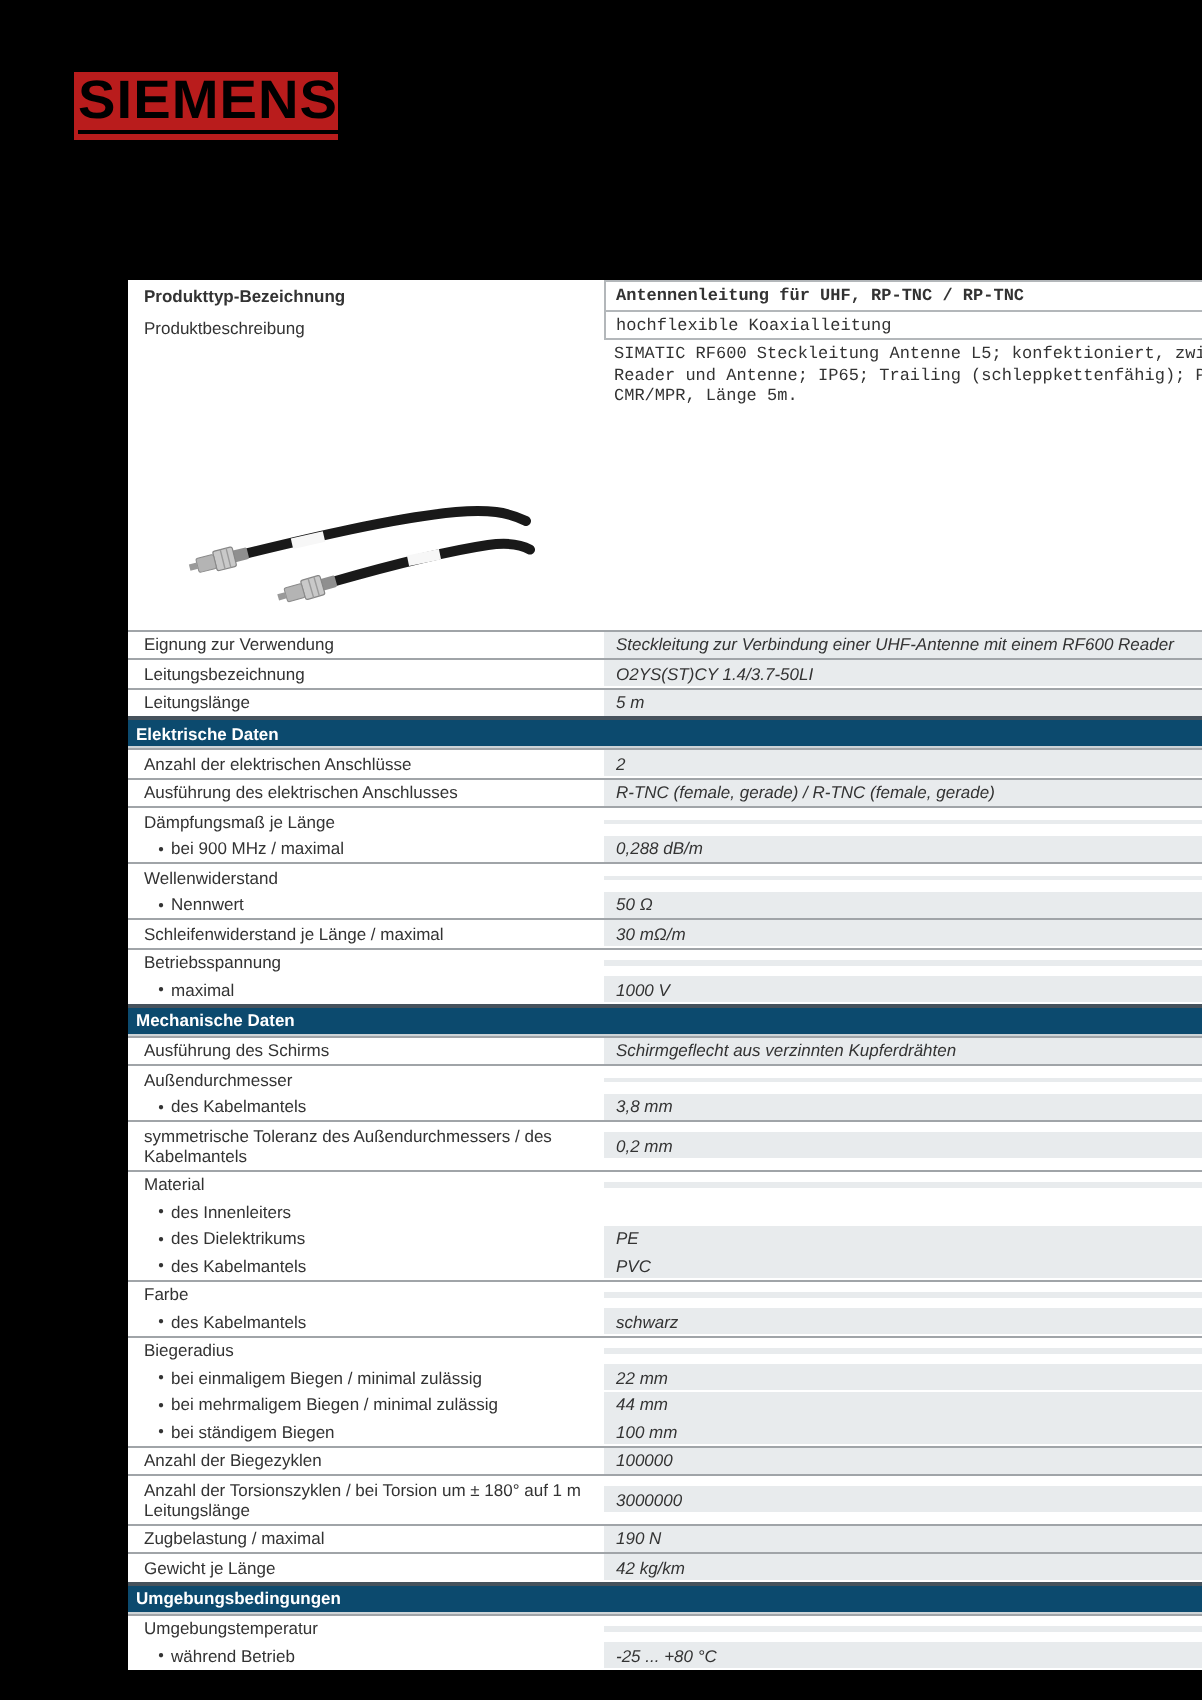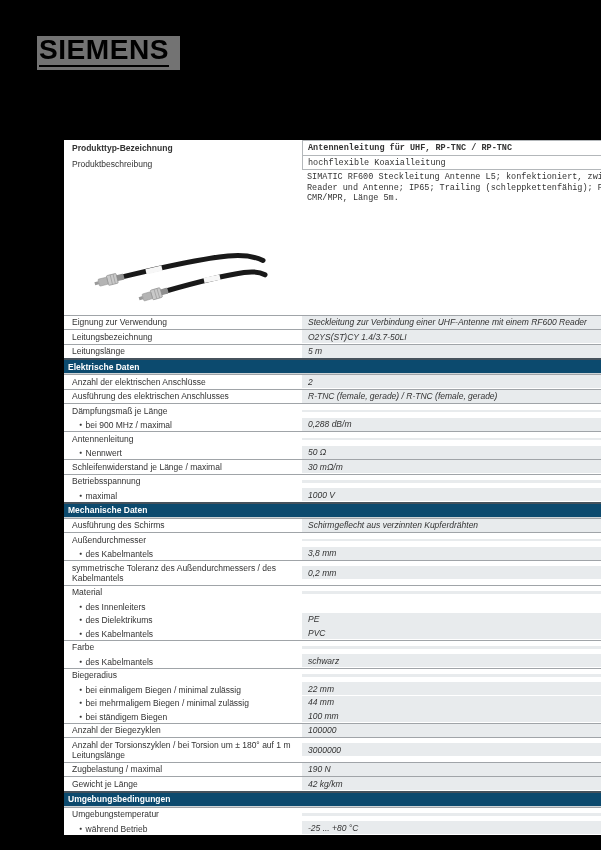"SIEMENS" .logo { background: #737373 -> #b91c1c; padding: 1px 16px 3px 2px -> 1px 5px 3px 2px }
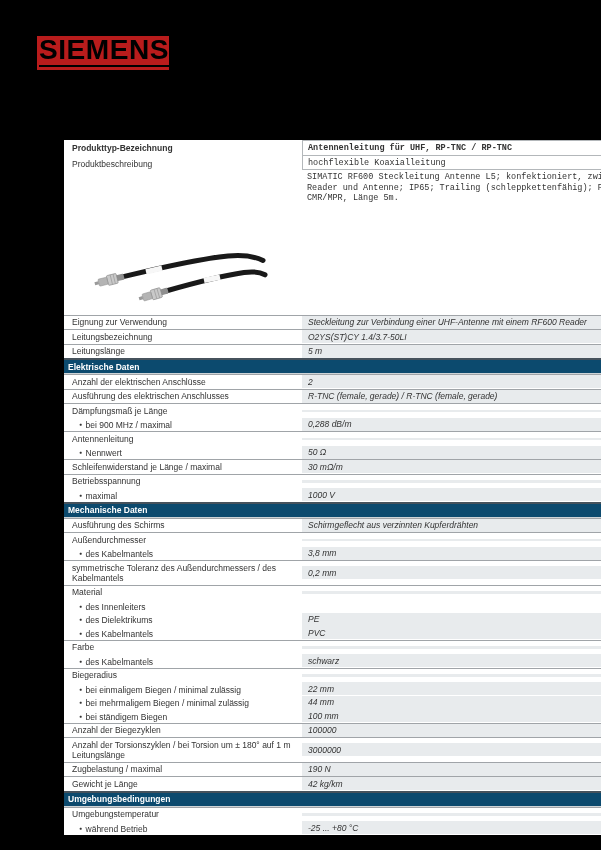"Antennenleitung" div.s-label { text: Antennenleitung -> Wellenwiderstand }
